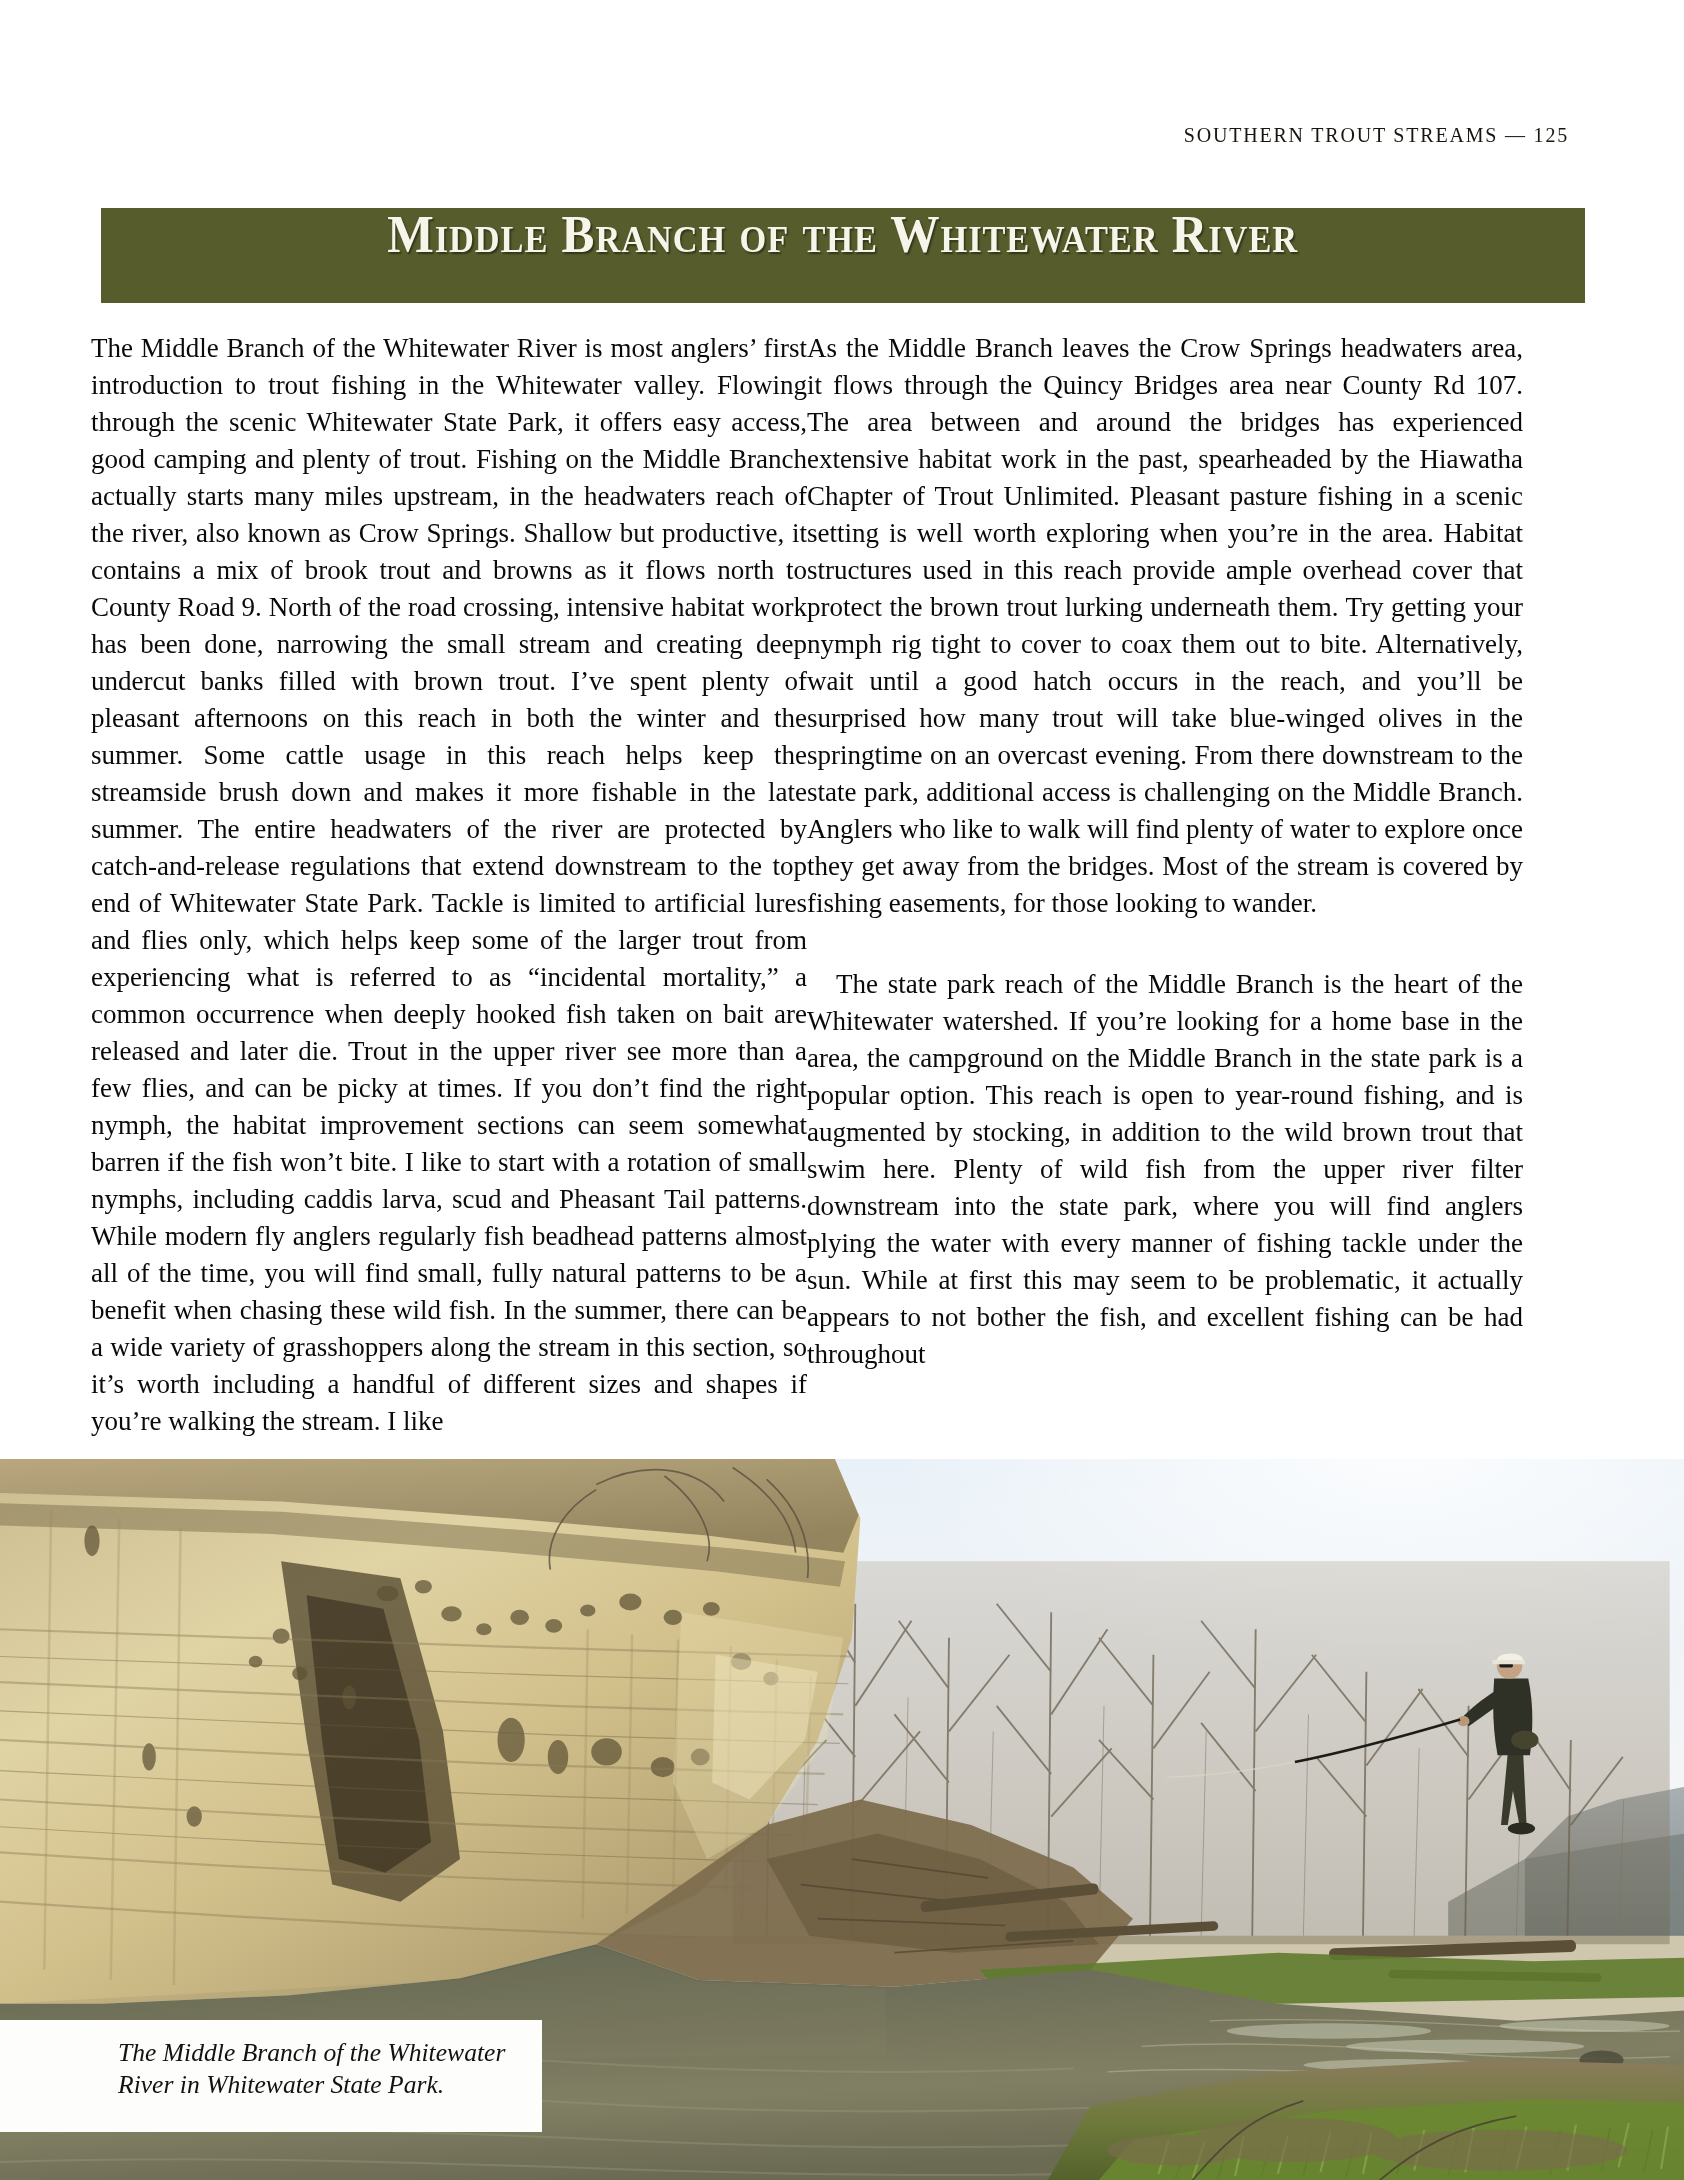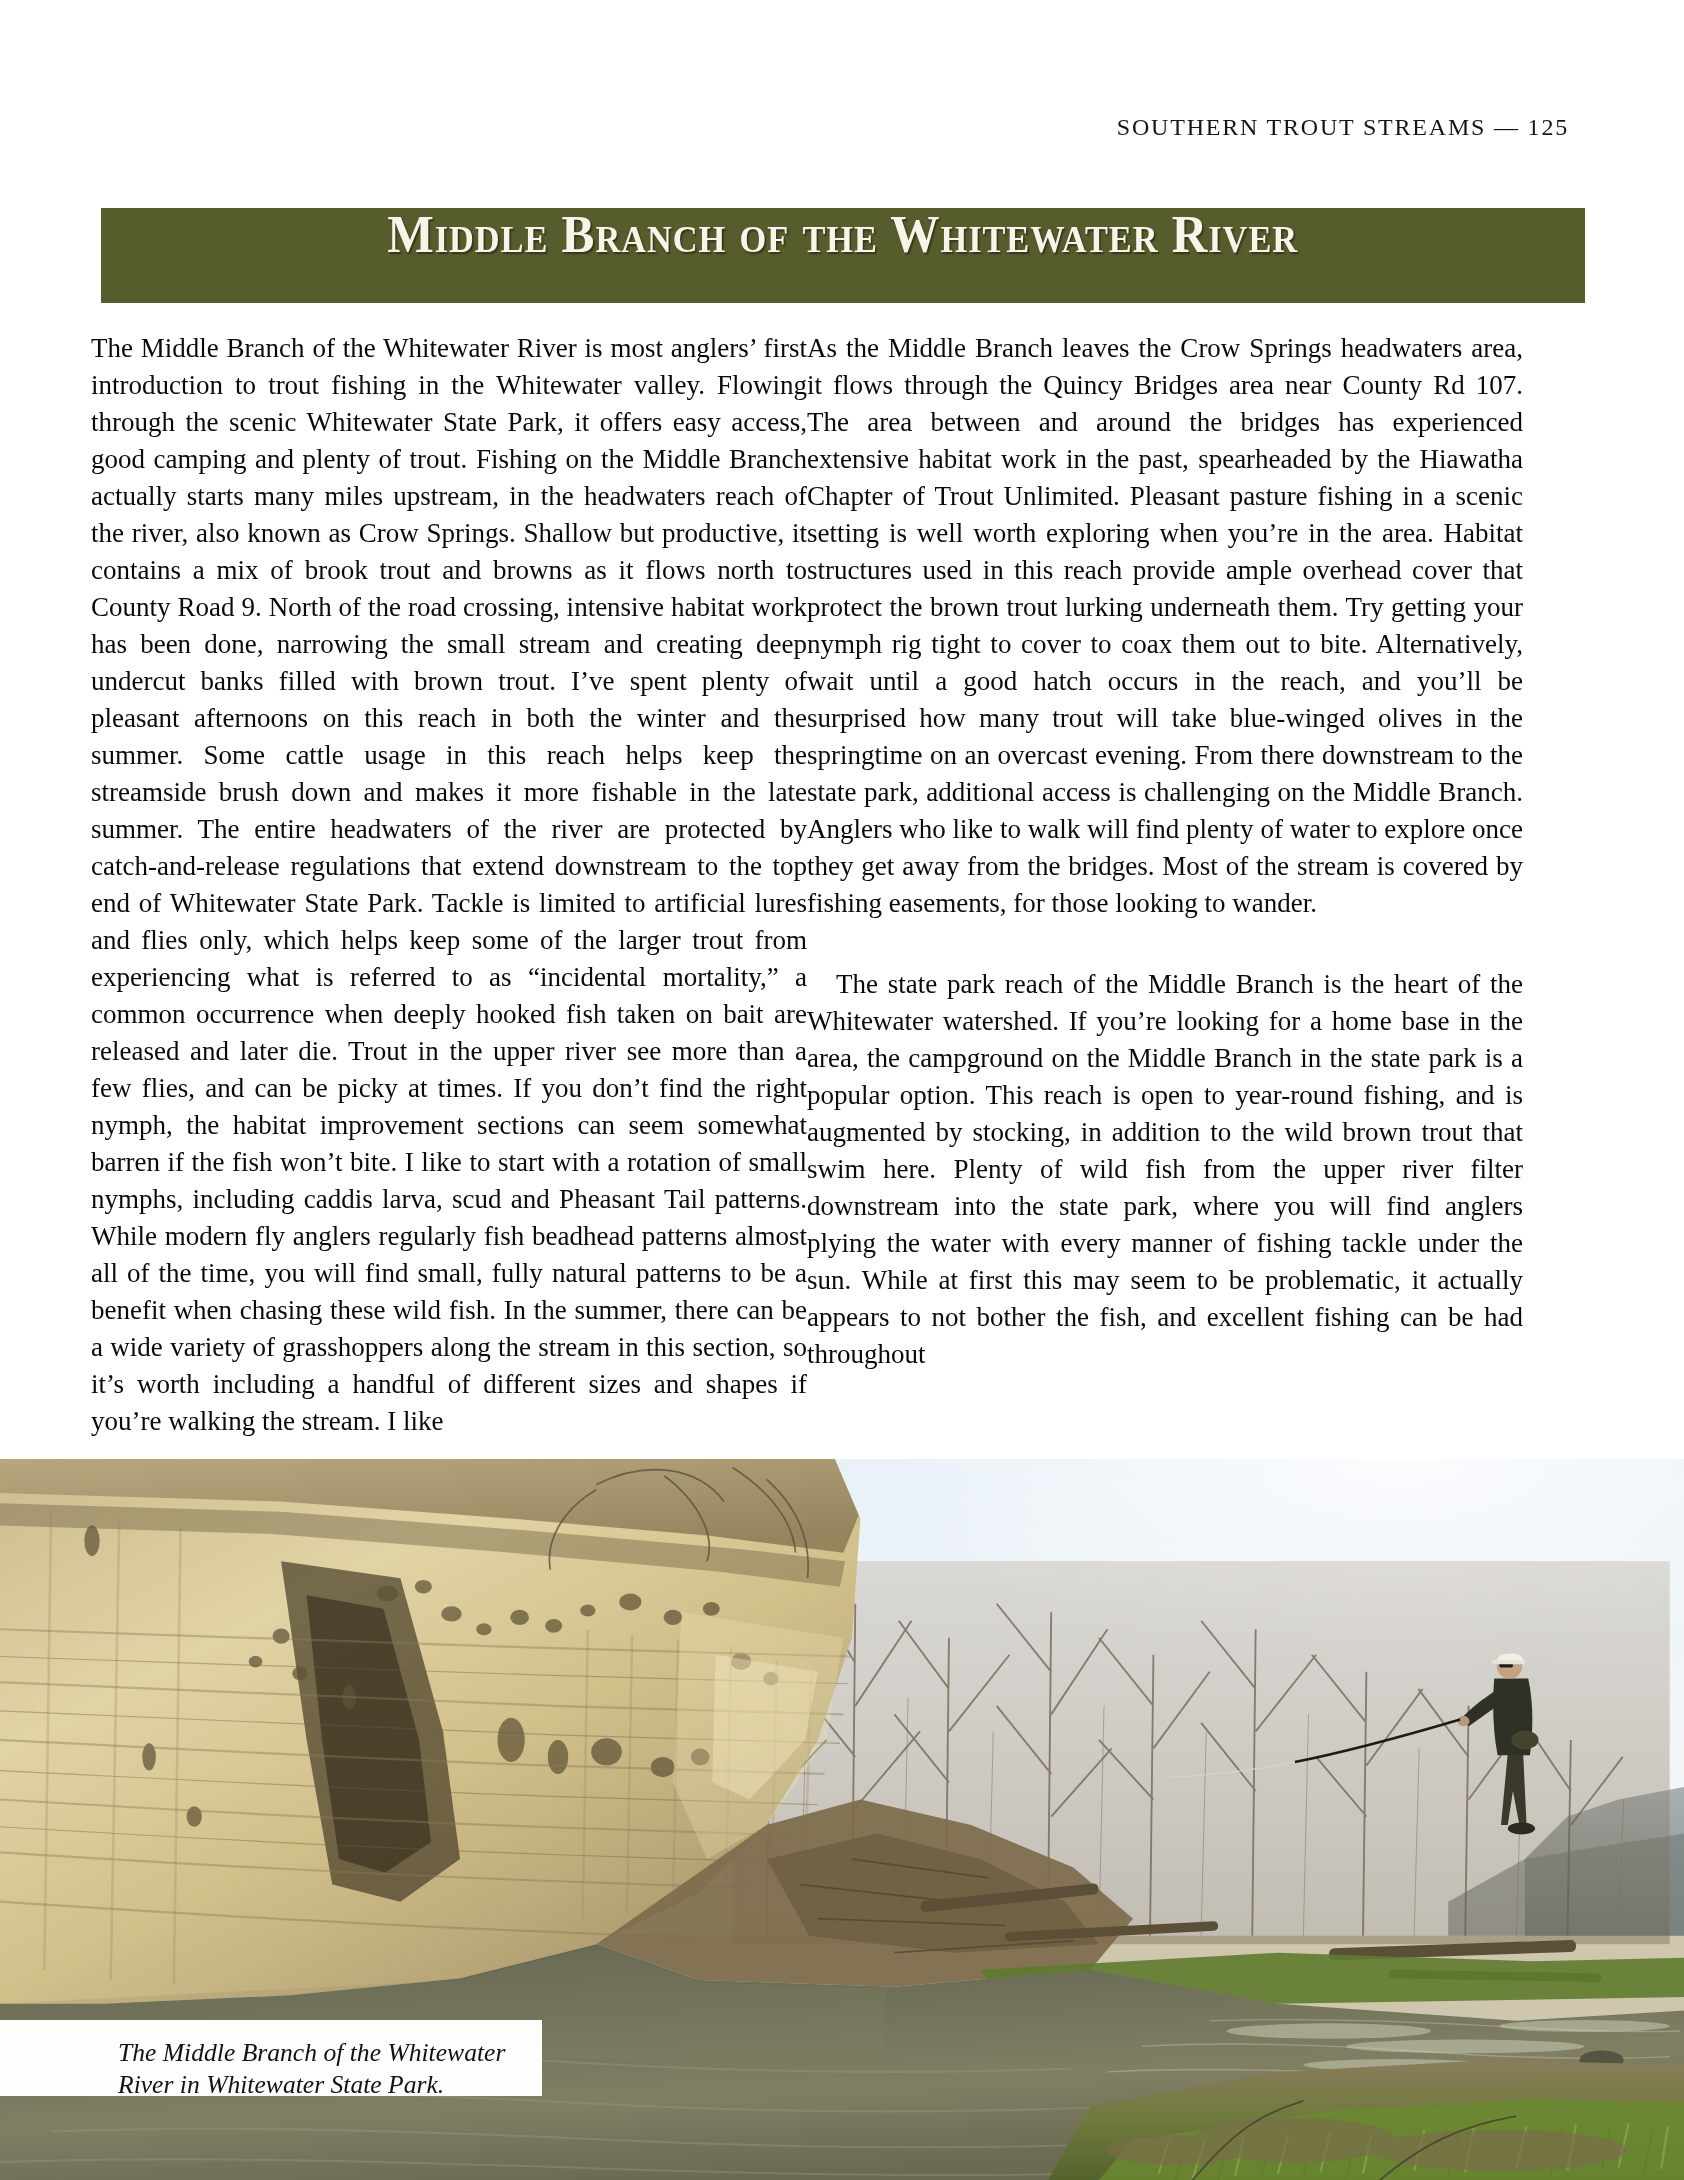"SOUTHERN TROUT STREAMS — 125" .running-head { font-size: 24px -> 20px; top: 114px -> 124px }
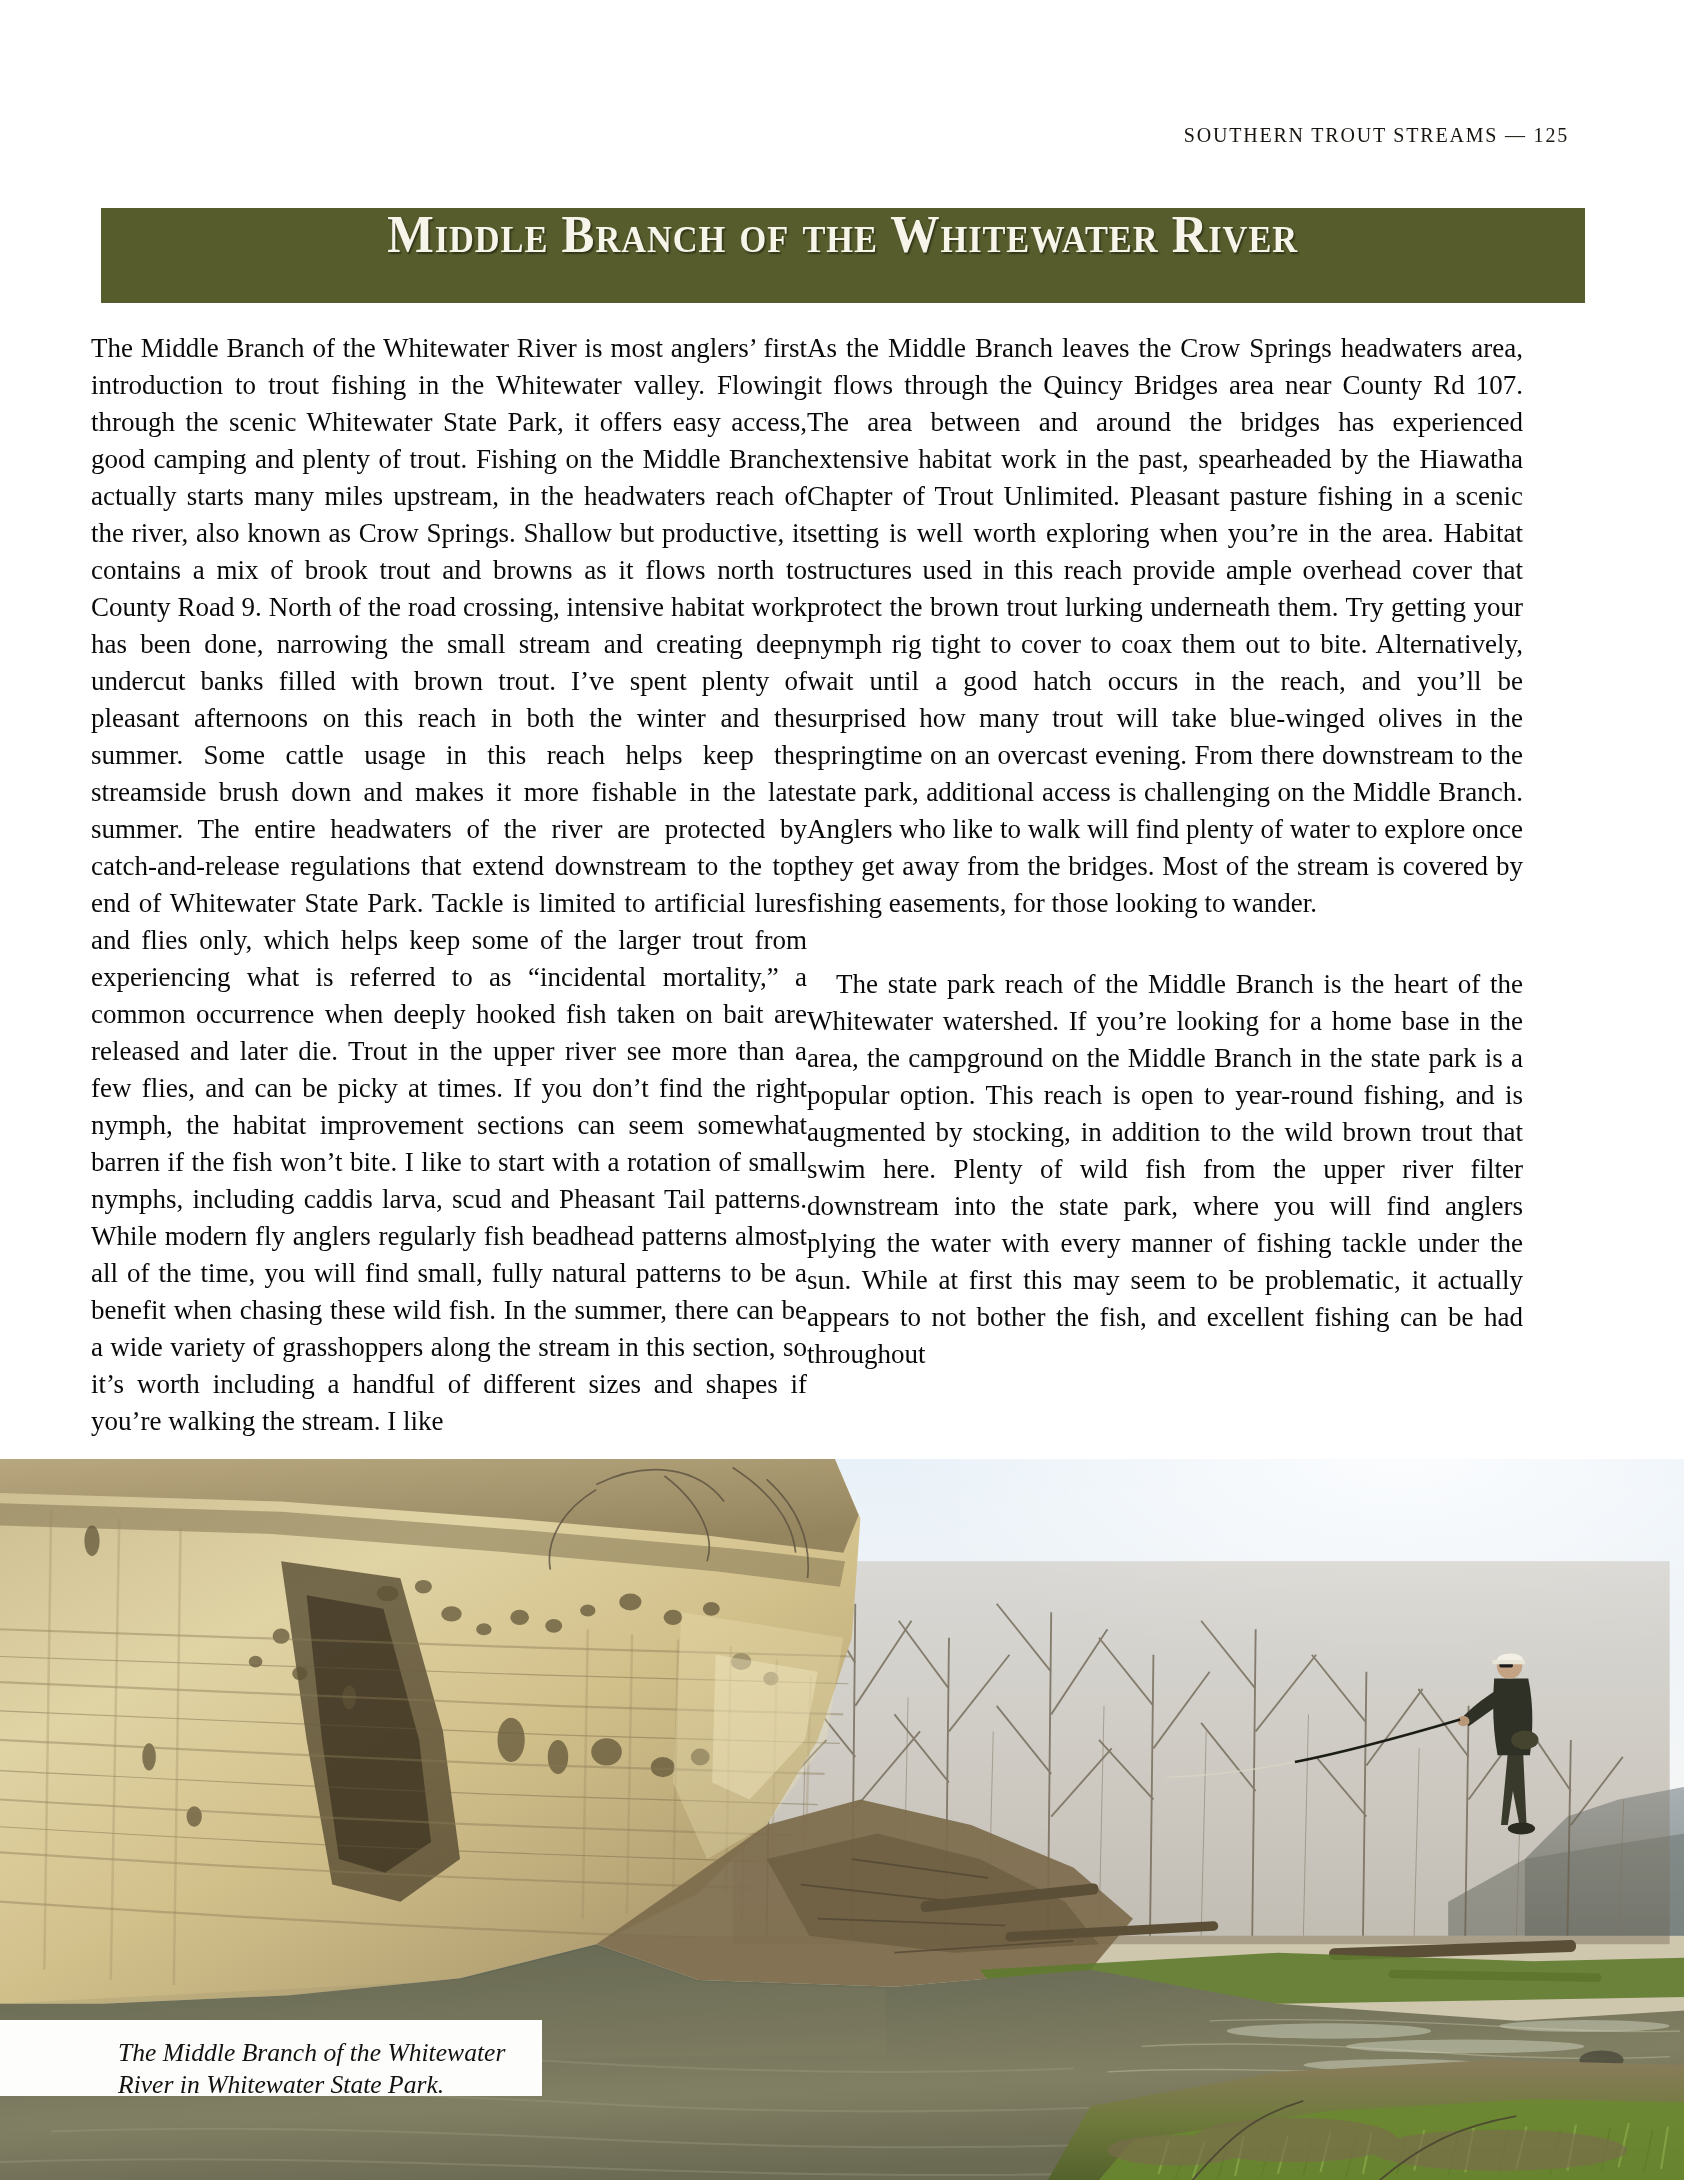"The Middle Branch of the Whitewater River in" .caption-box { height: 76px -> 112px }
